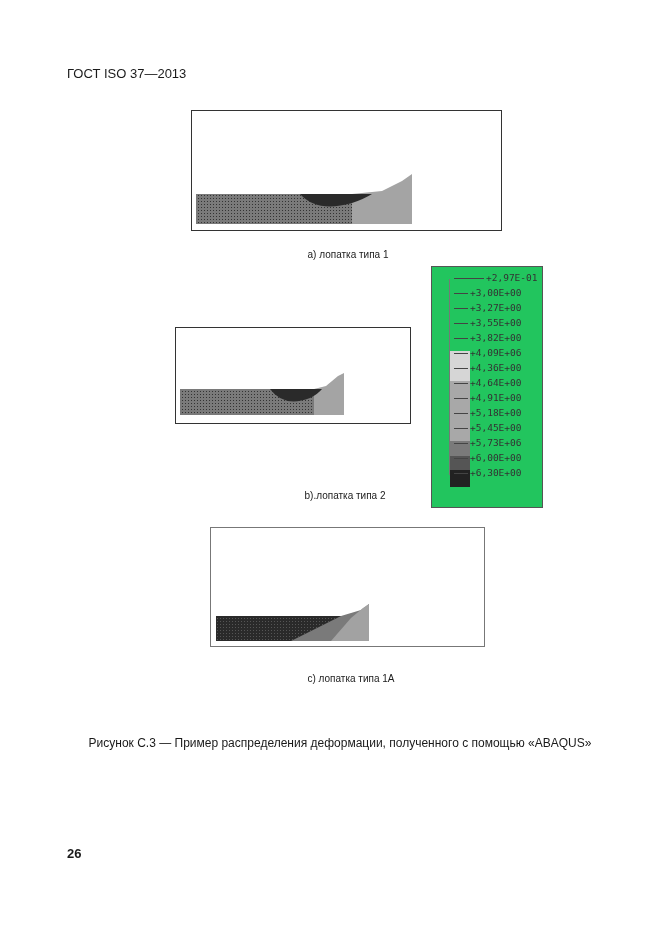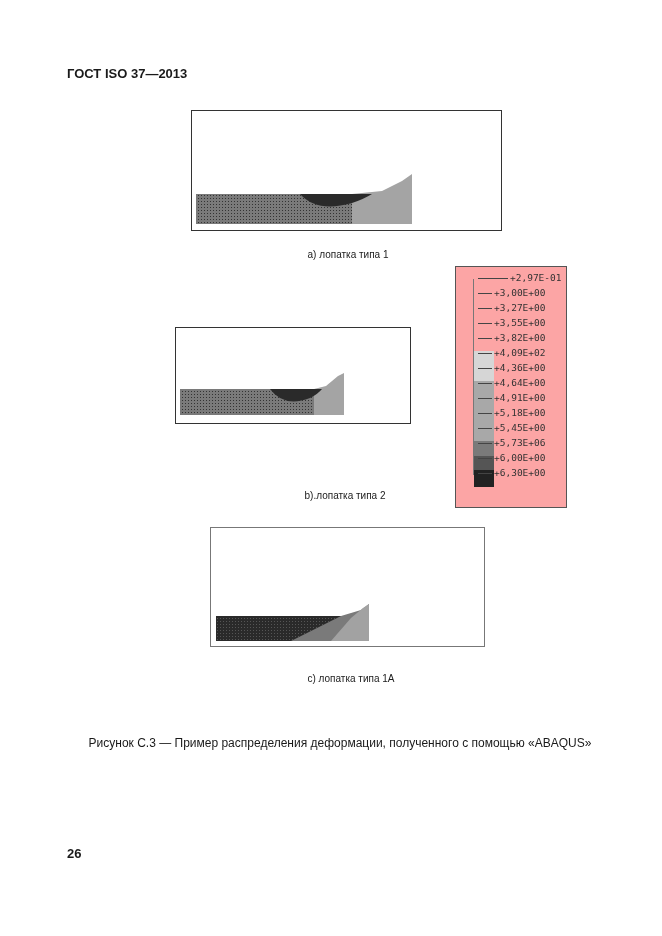"ГОСТ ISO 37—2013" .header { font-weight: bold -> normal }
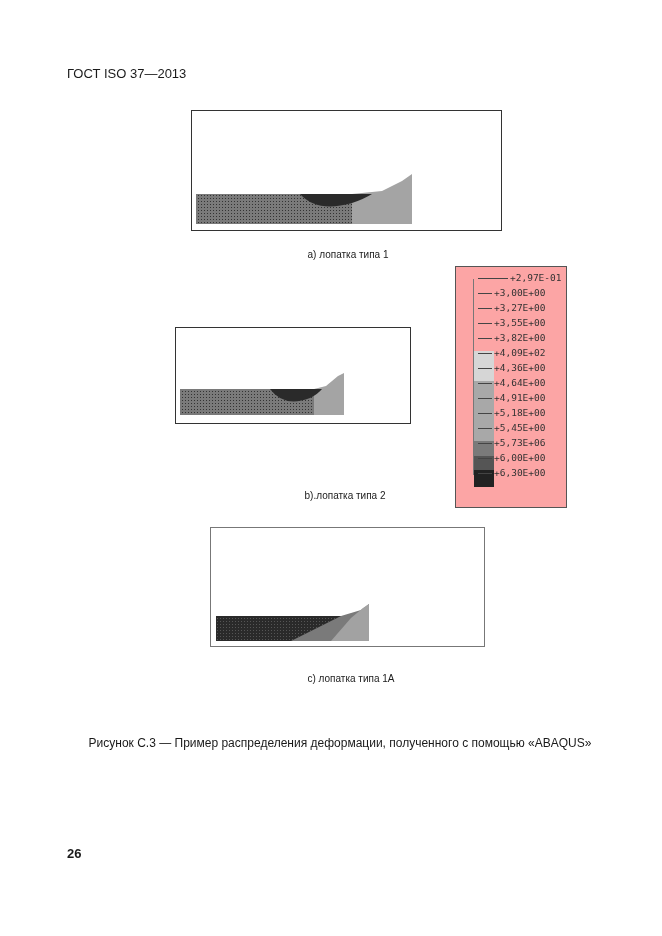"+2,97E-01" .legend { background: #fca5a5 -> #22c55e; margin-left: 24px -> none }
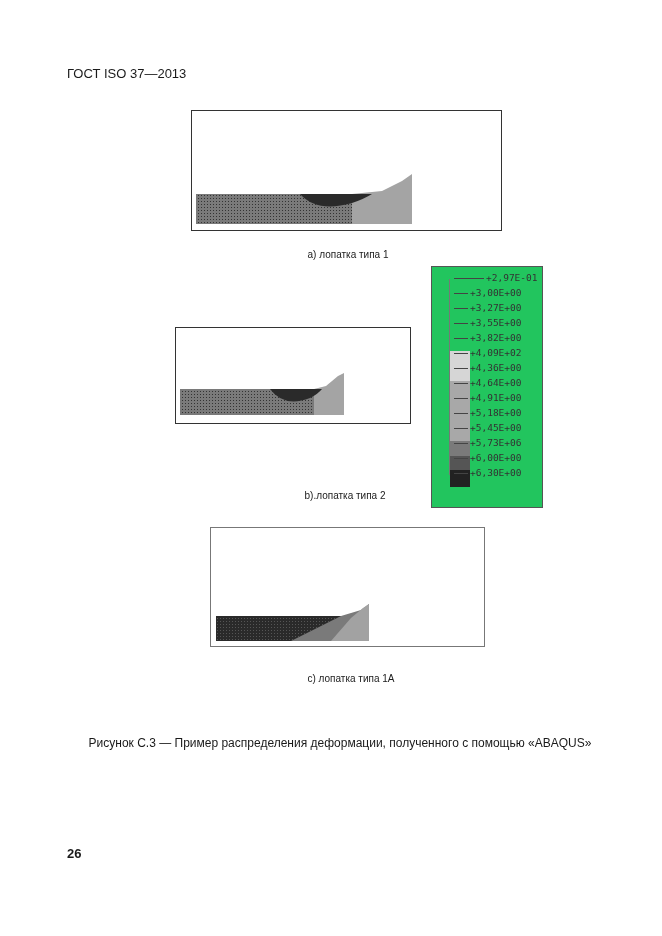"+4,09E+02" span { text: +4,09E+02 -> +4,09E+06 }
